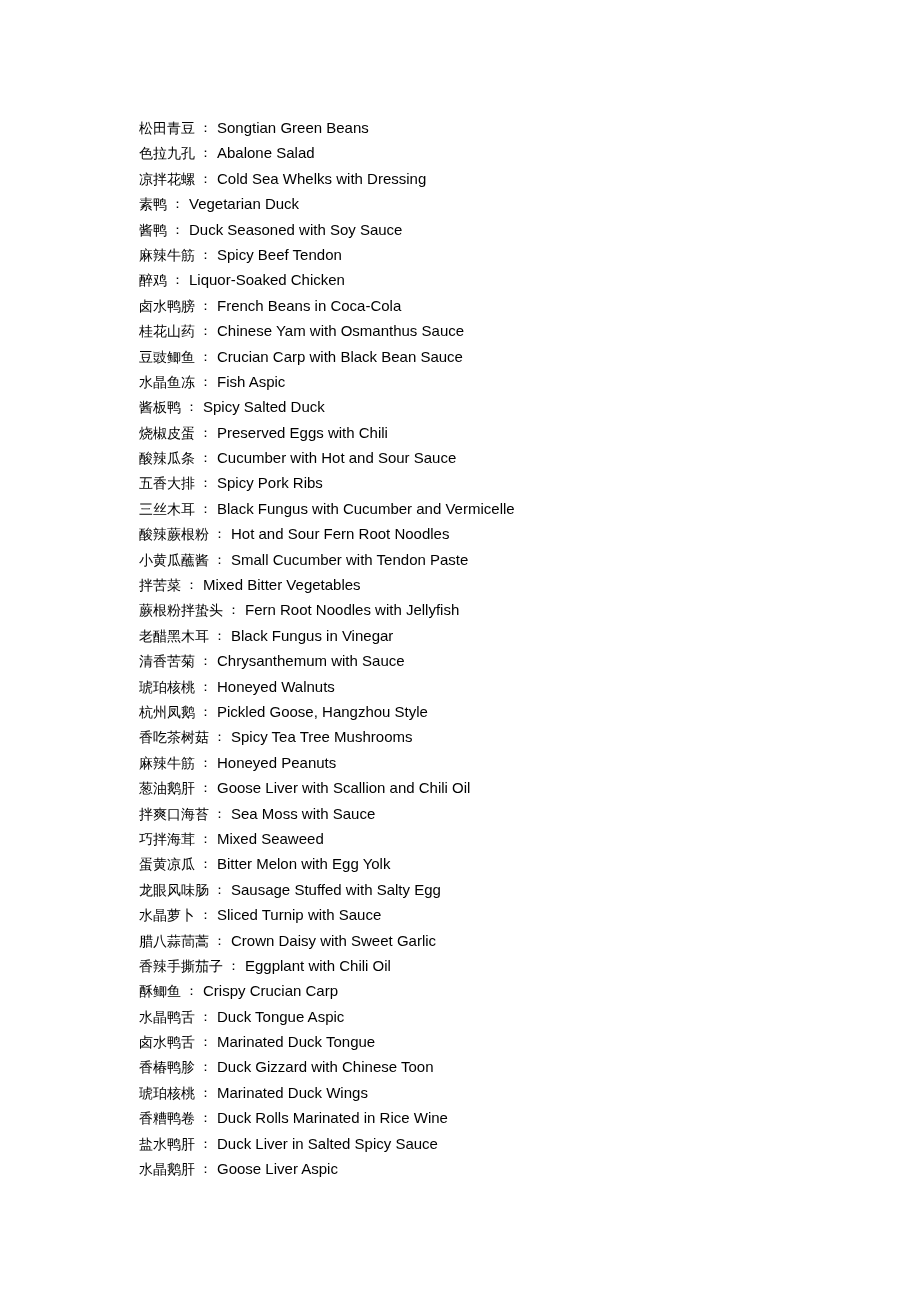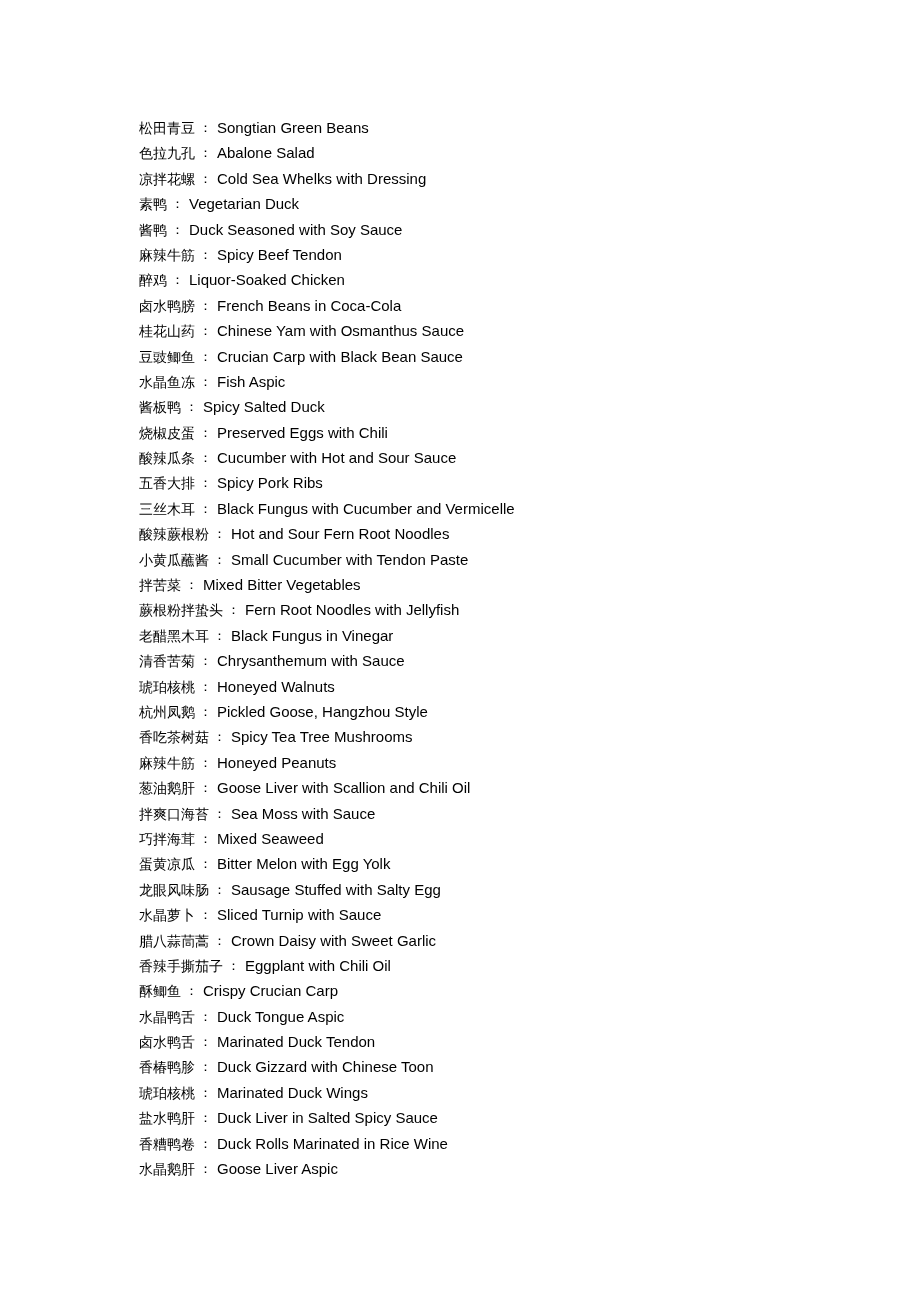"Marinated Duck Tendon" span.term-en { text: Tendon -> Tongue }
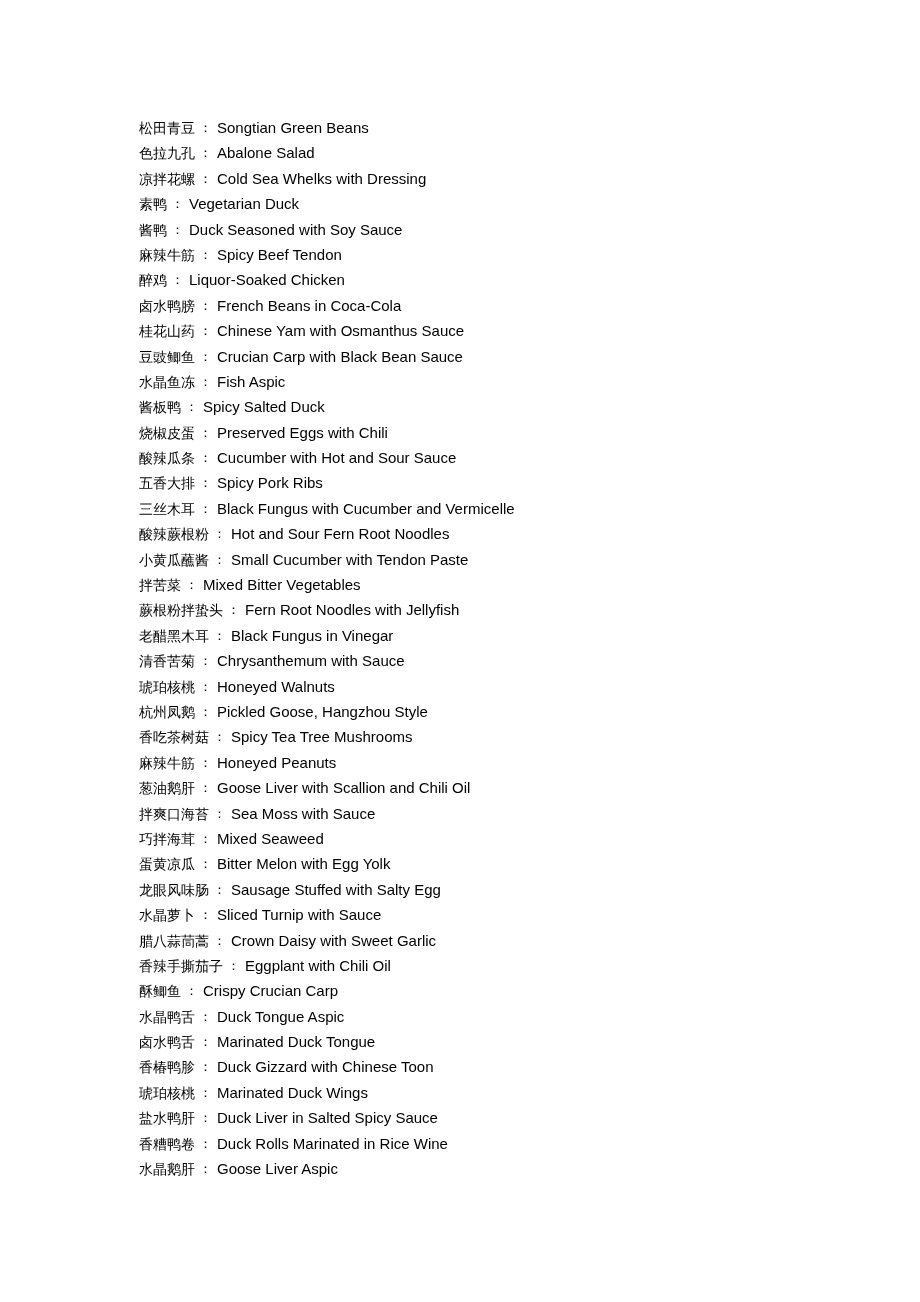"盐水鸭肝 ： Duck Liver in" li.entry-row { order: before "香糟鸭卷 ： Duck Rolls Marinated" -> after "香糟鸭卷 ： Duck Rolls Marinated" }
